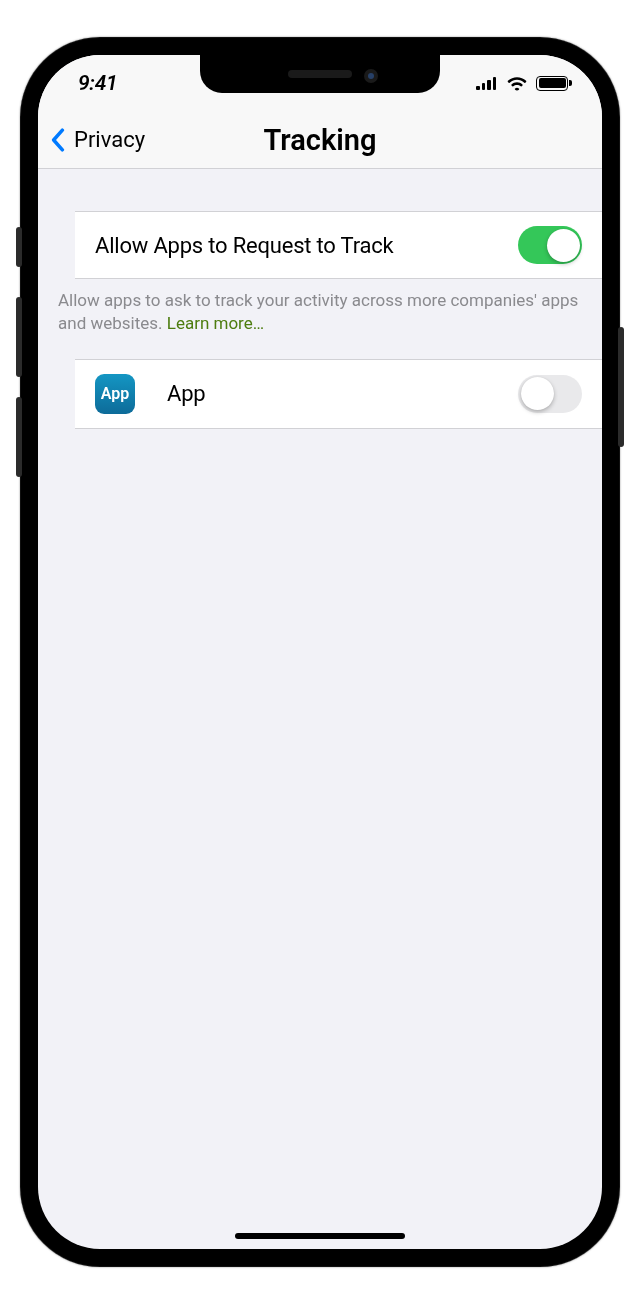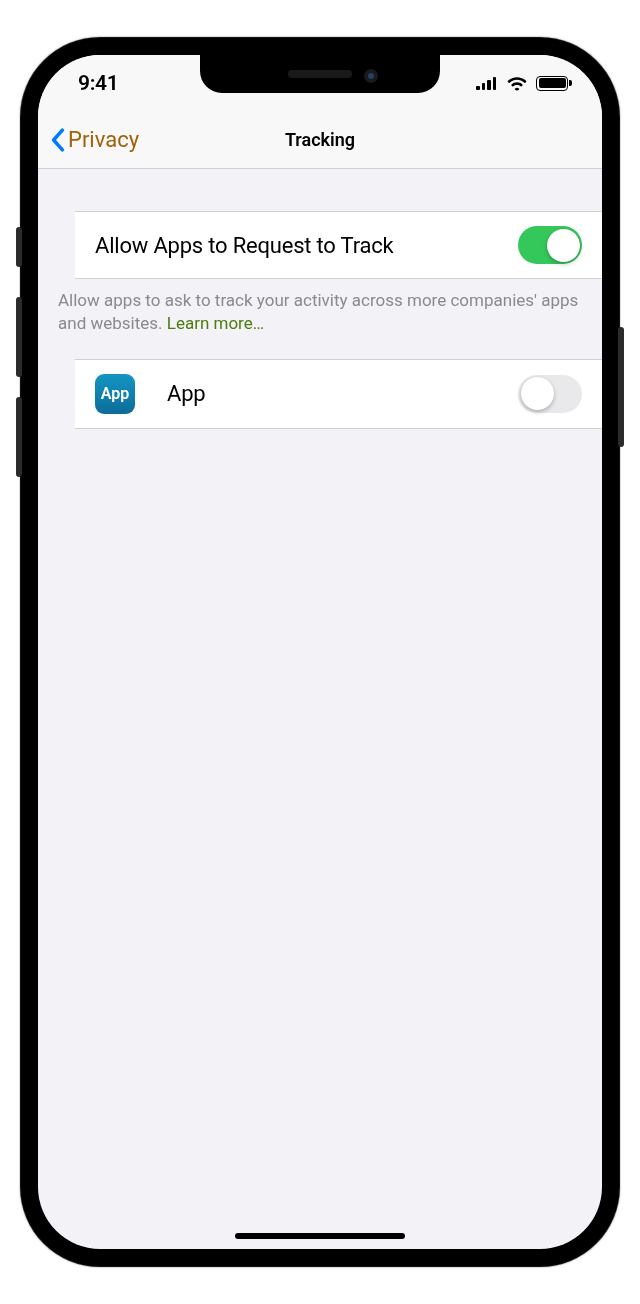"9:41" .status-time { font-style: none -> italic }
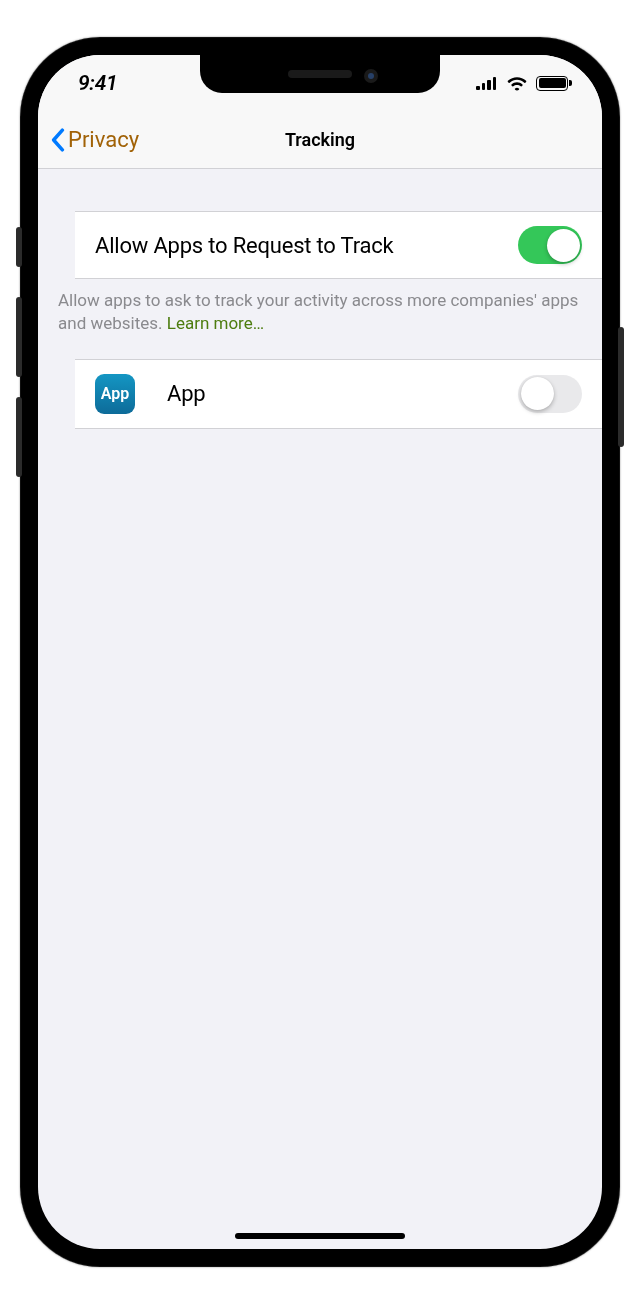"Privacy" .back-btn { color: #a16207 -> #000000; gap: 2px -> 8px }
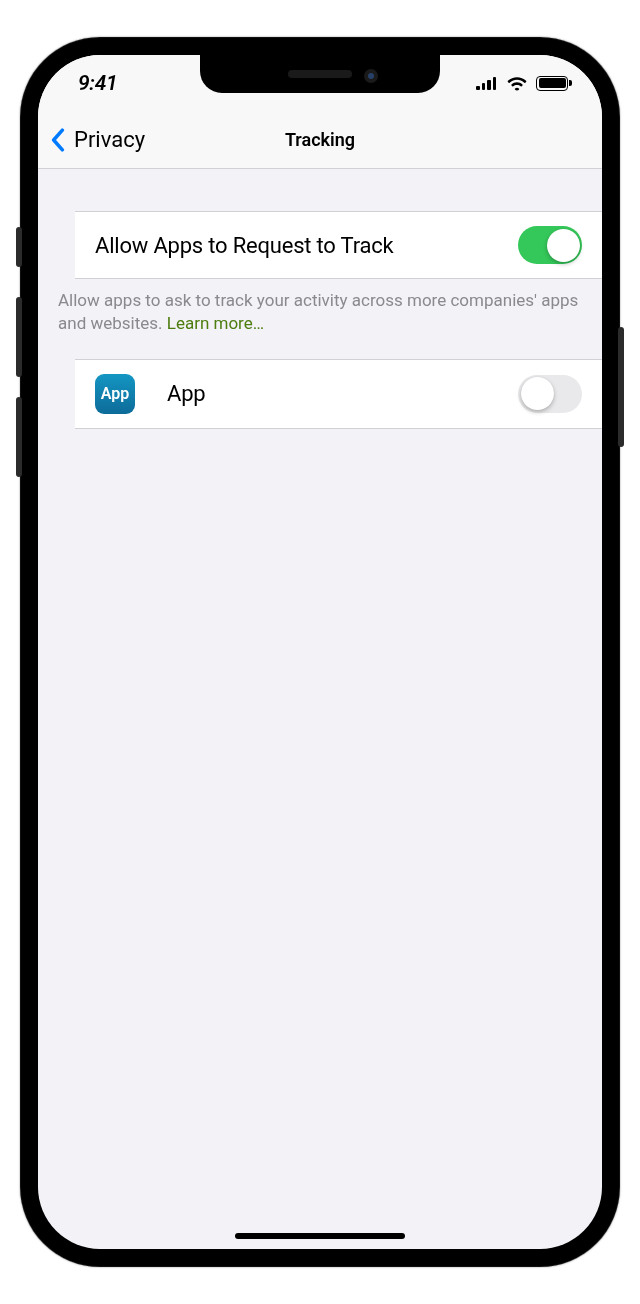"Tracking" .nav-title { font-size: 18px -> 29px }
